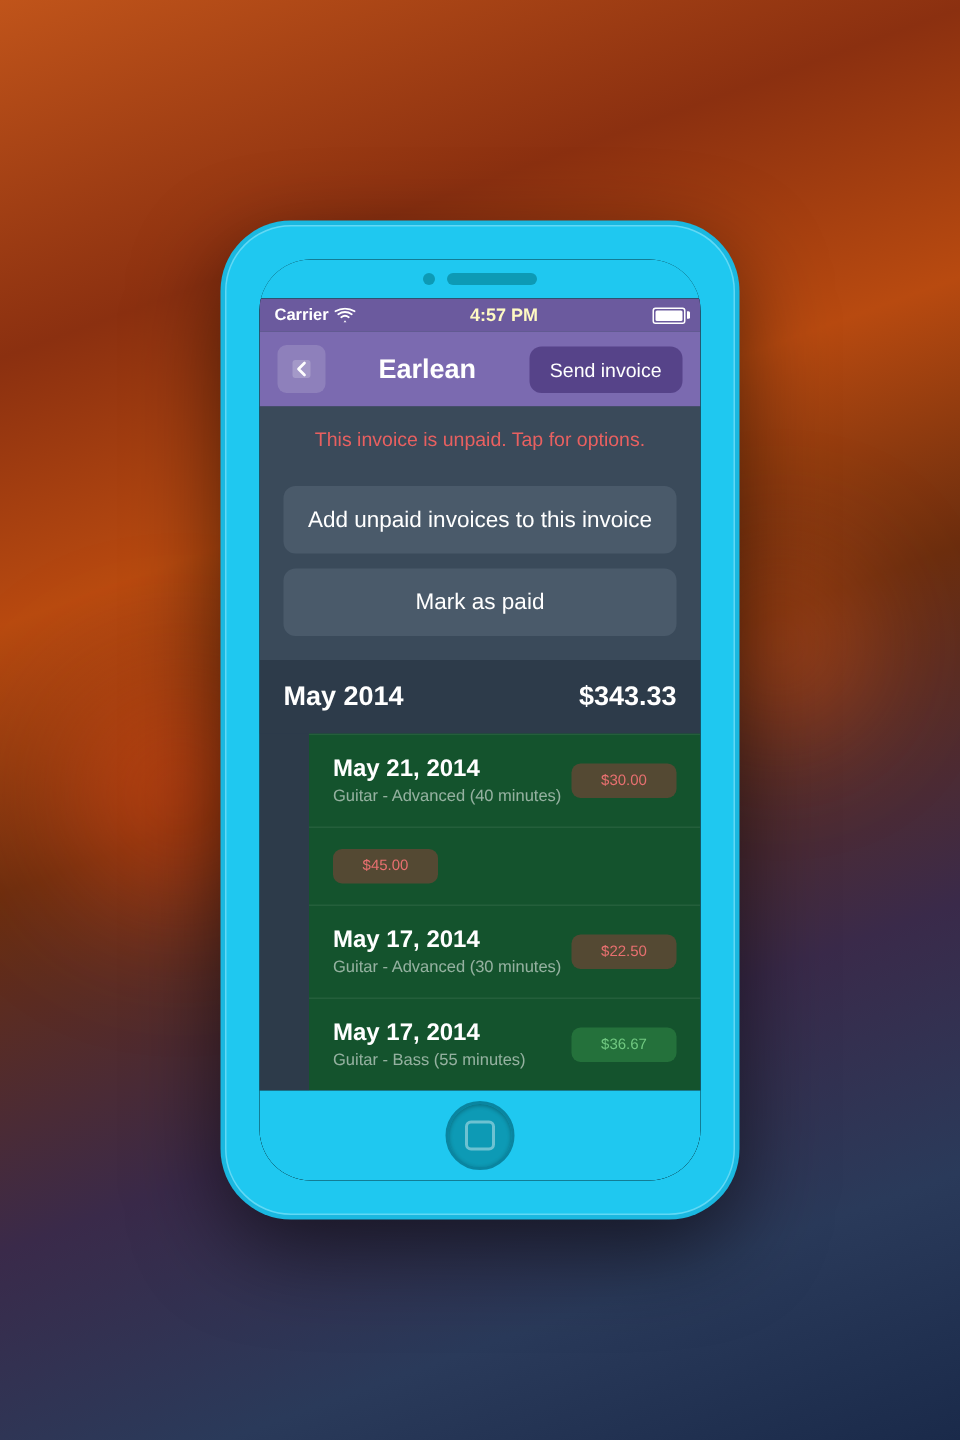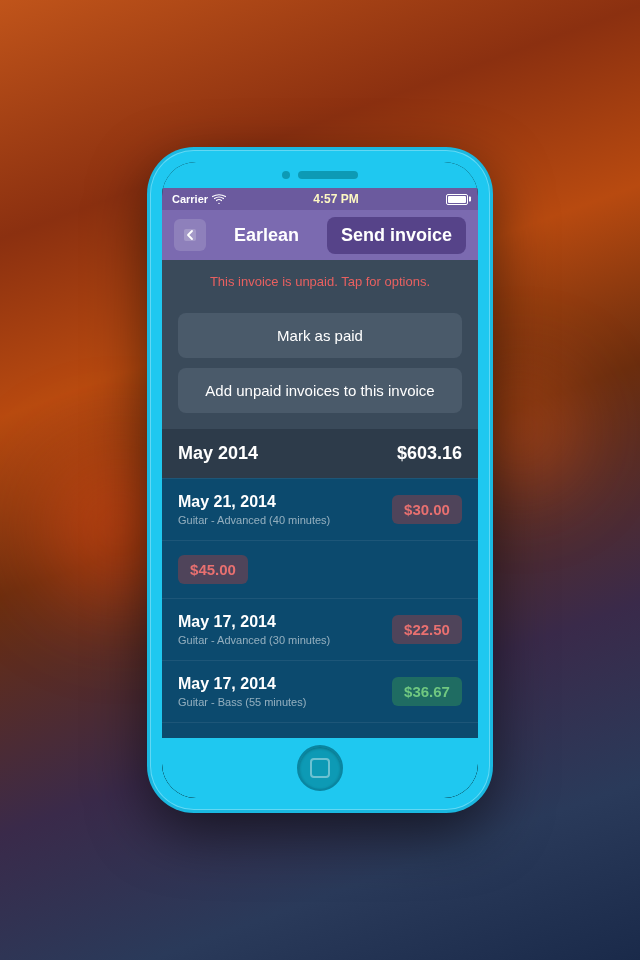"Carrier" .phone { padding: 12px -> 23px }
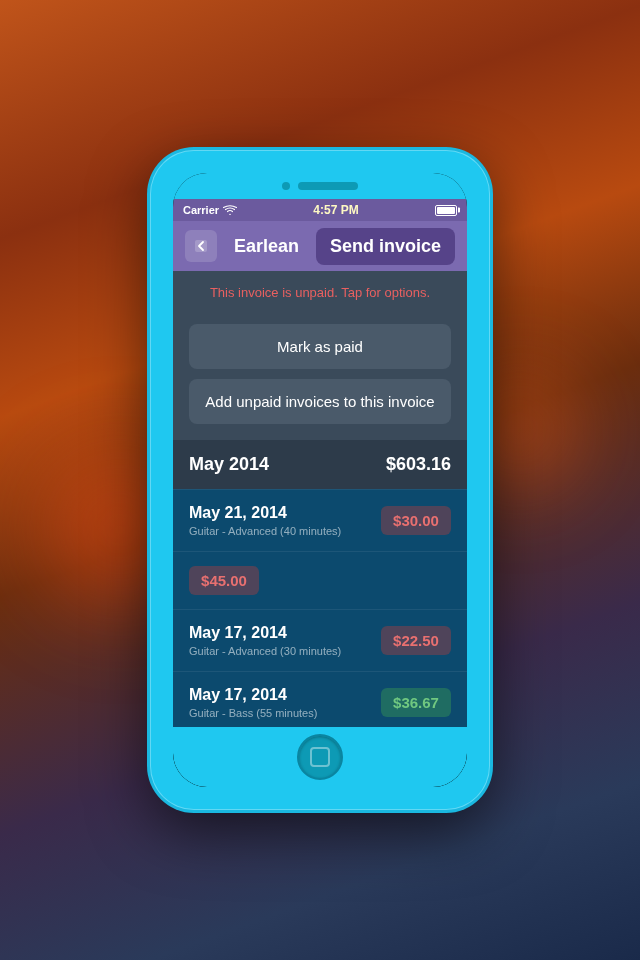"Send invoice" .send-invoice-btn { font-size: 18px -> 13px; font-weight: 700 -> 400 }
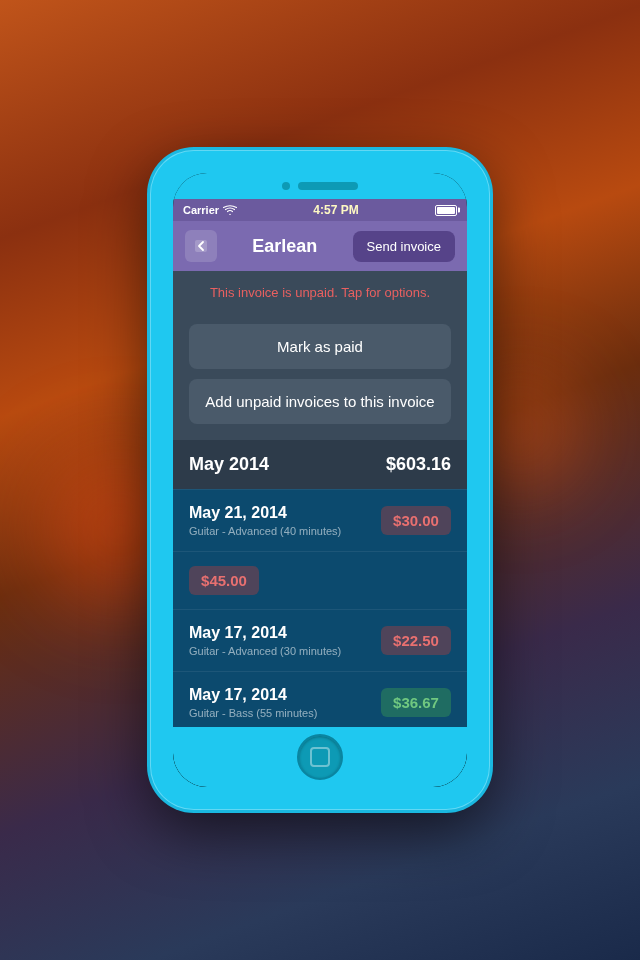"Mark as paid" button.action-btn { order: before "Add unpaid invoices to this" -> after "Add unpaid invoices to this" }
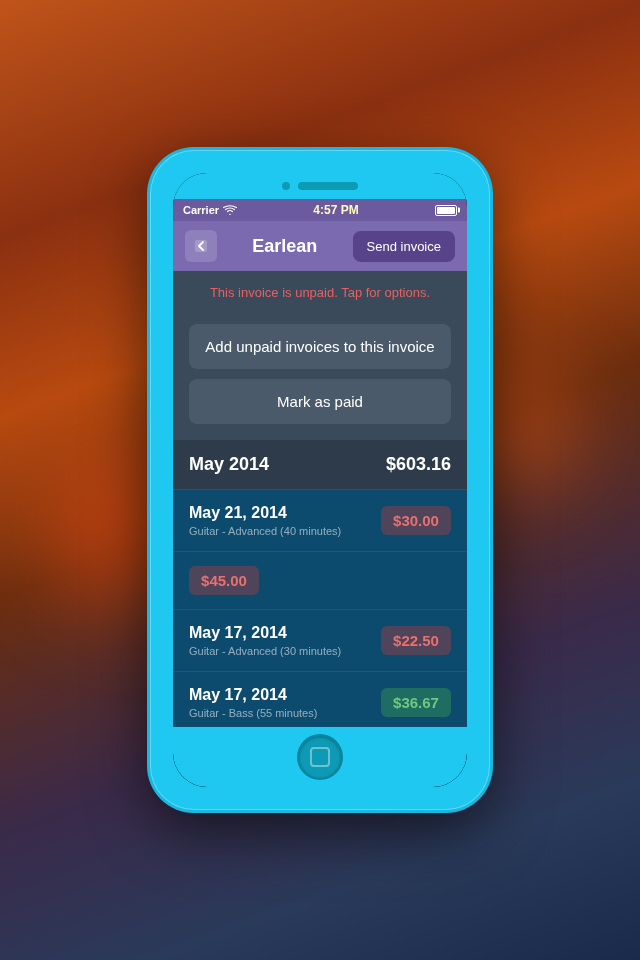"$603.16" span.month-total { text: $603.16 -> $343.33 }
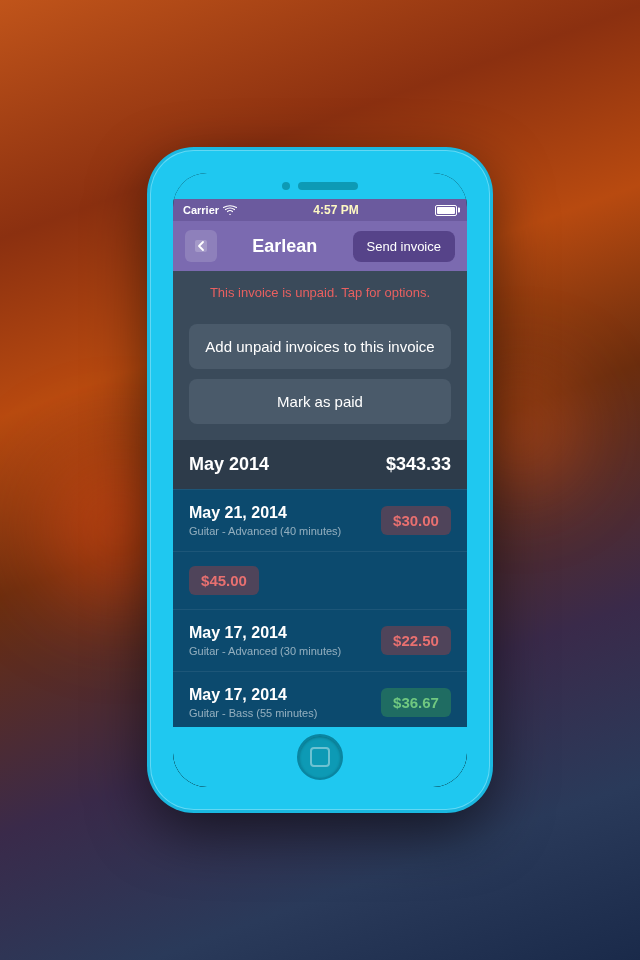"May 21, 2014" .invoice-list { background: #0c4a6e -> #14532d; margin-left: none -> 33px }
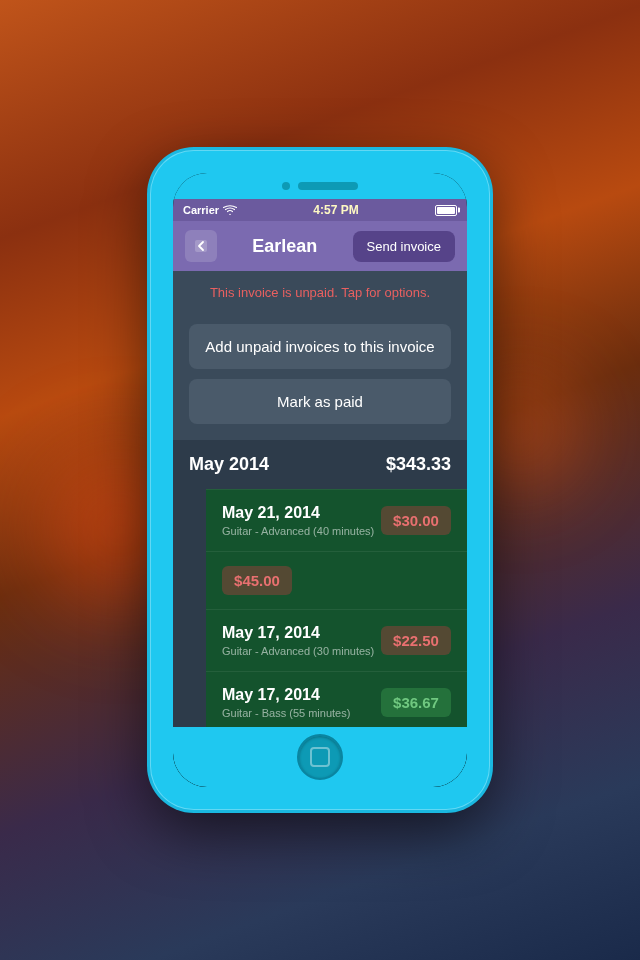"$30.00" .invoice-amount { font-size: 15px -> 10px; font-weight: 700 -> 400 }
